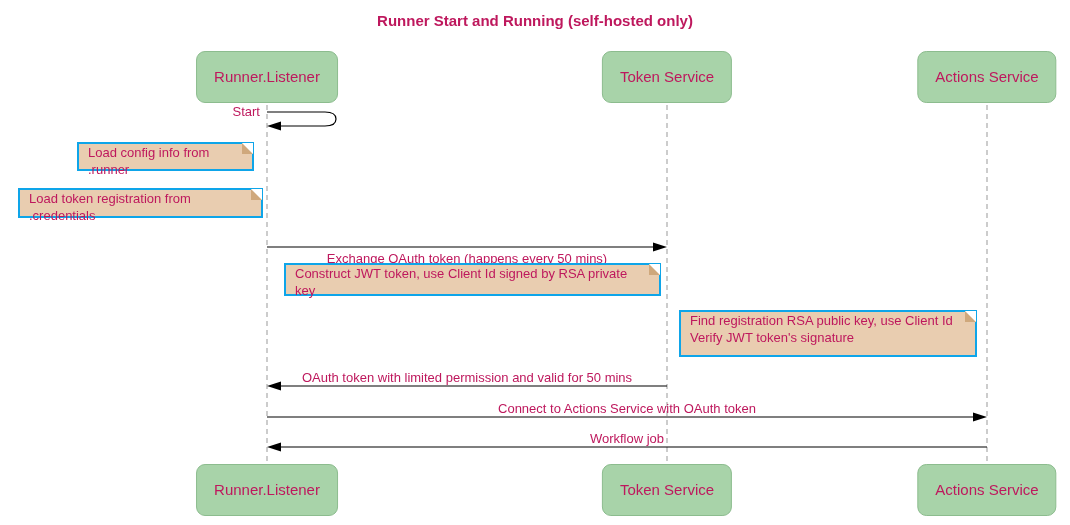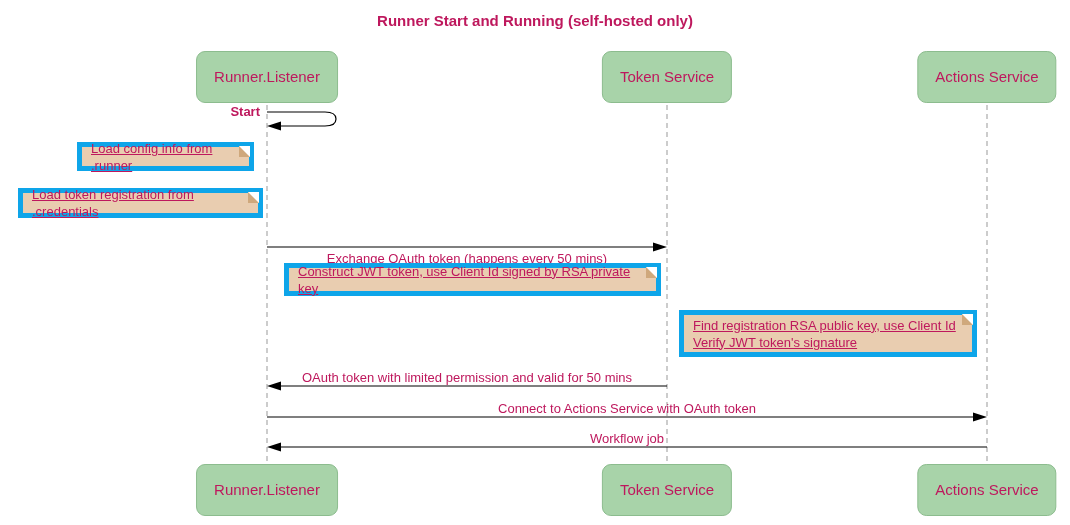"Start" .msg-label.right-align { font-weight: bold -> none }
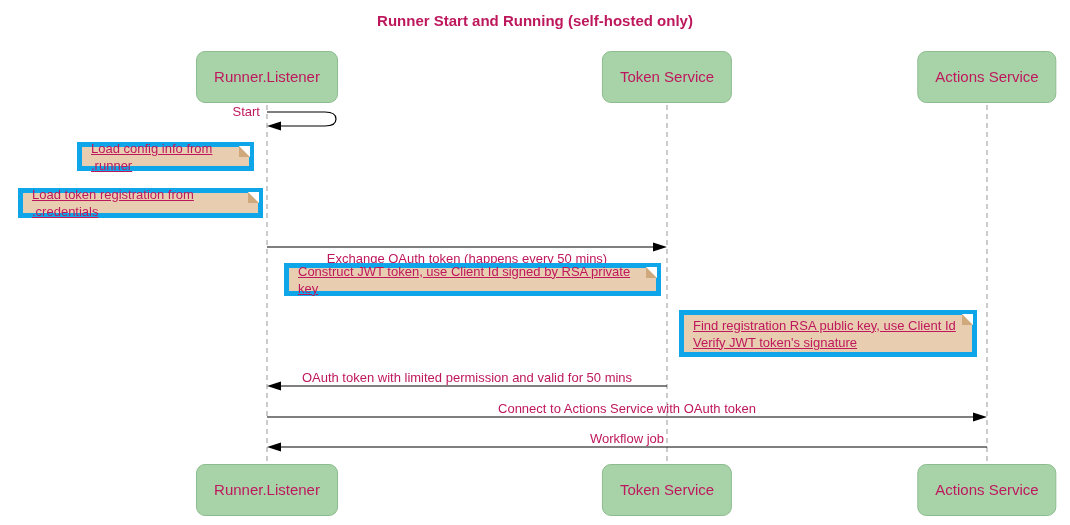"Load config info from .runner" .note { align-items: center -> none; border: 5px solid #0ea5e9 -> 2px solid #0ea5e9; text-decoration: underline -> none }
